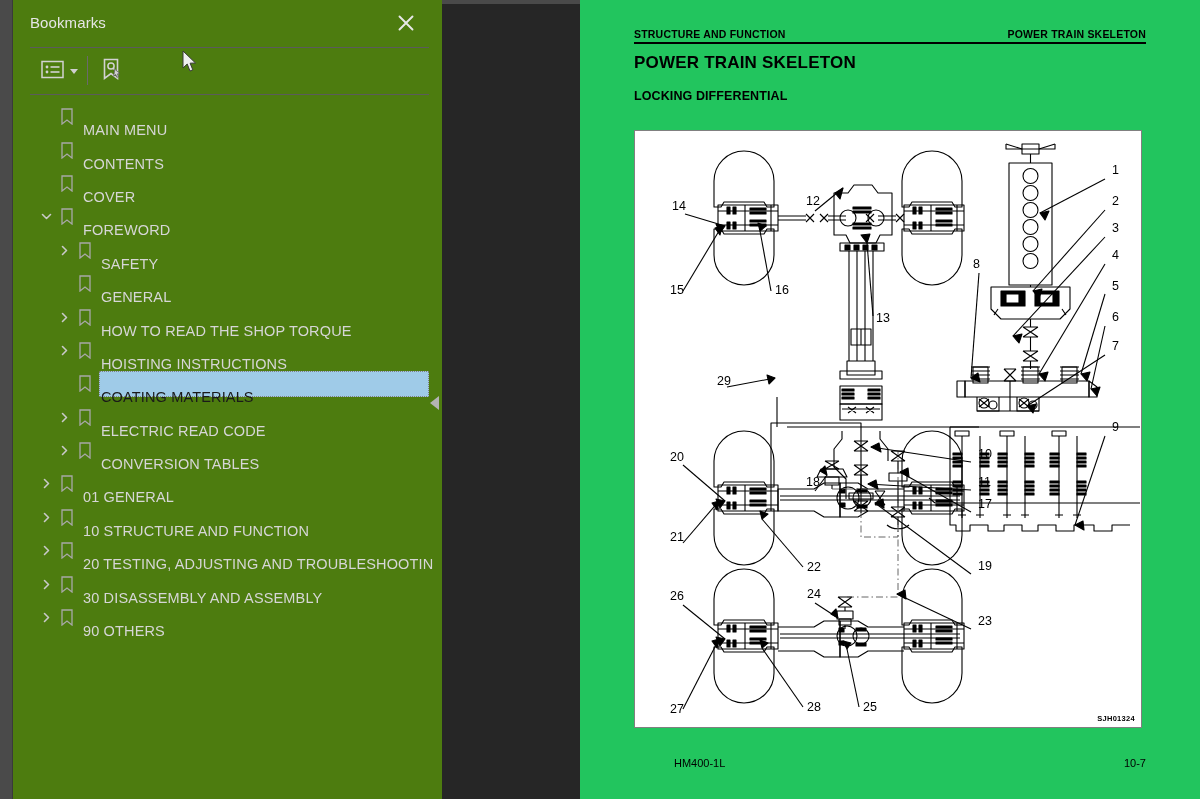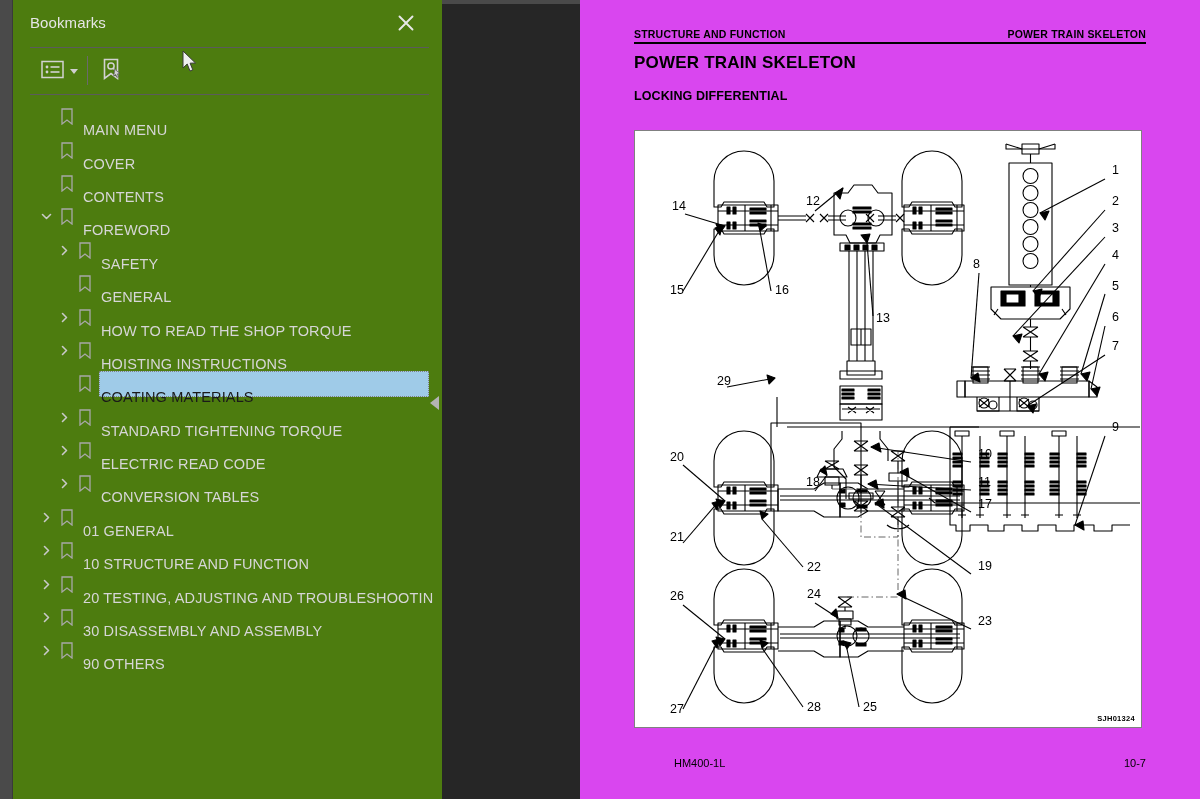"STRUCTURE AND FUNCTION" .page { background: #d946ef -> #22c55e }
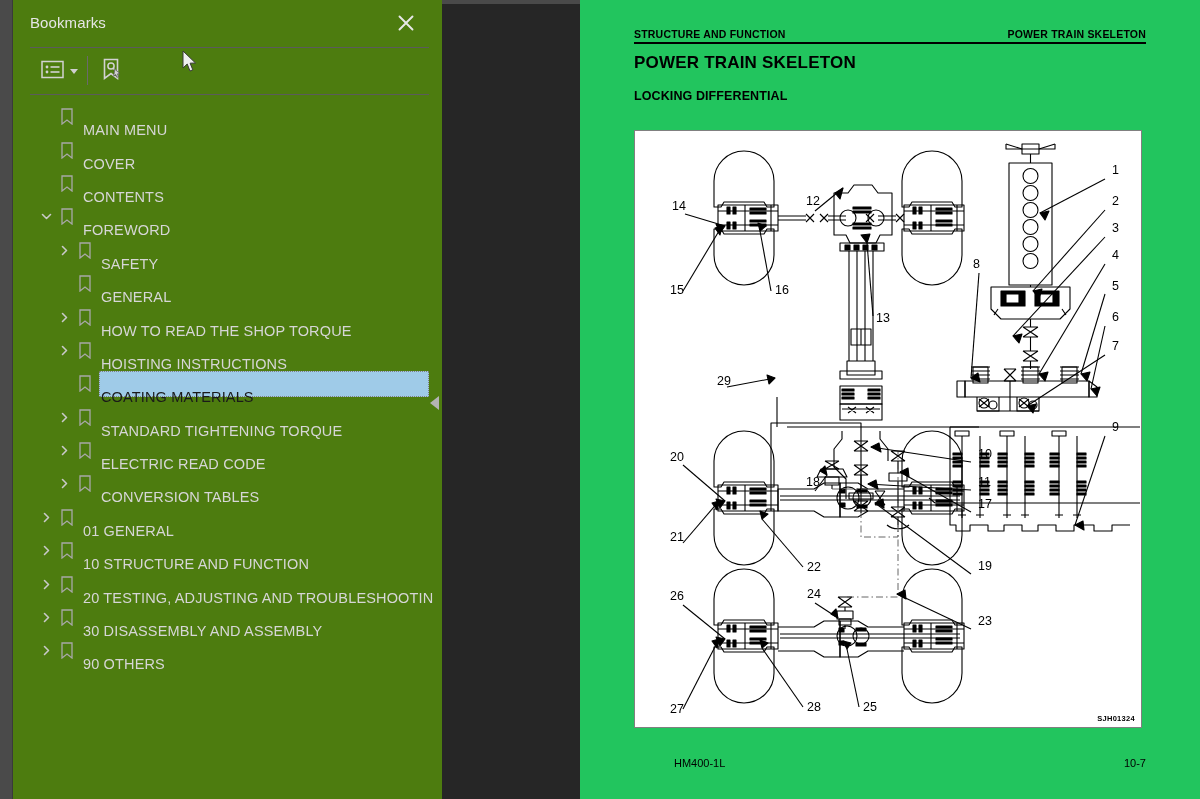"COVER" div.bm-row { order: before "CONTENTS" -> after "CONTENTS" }
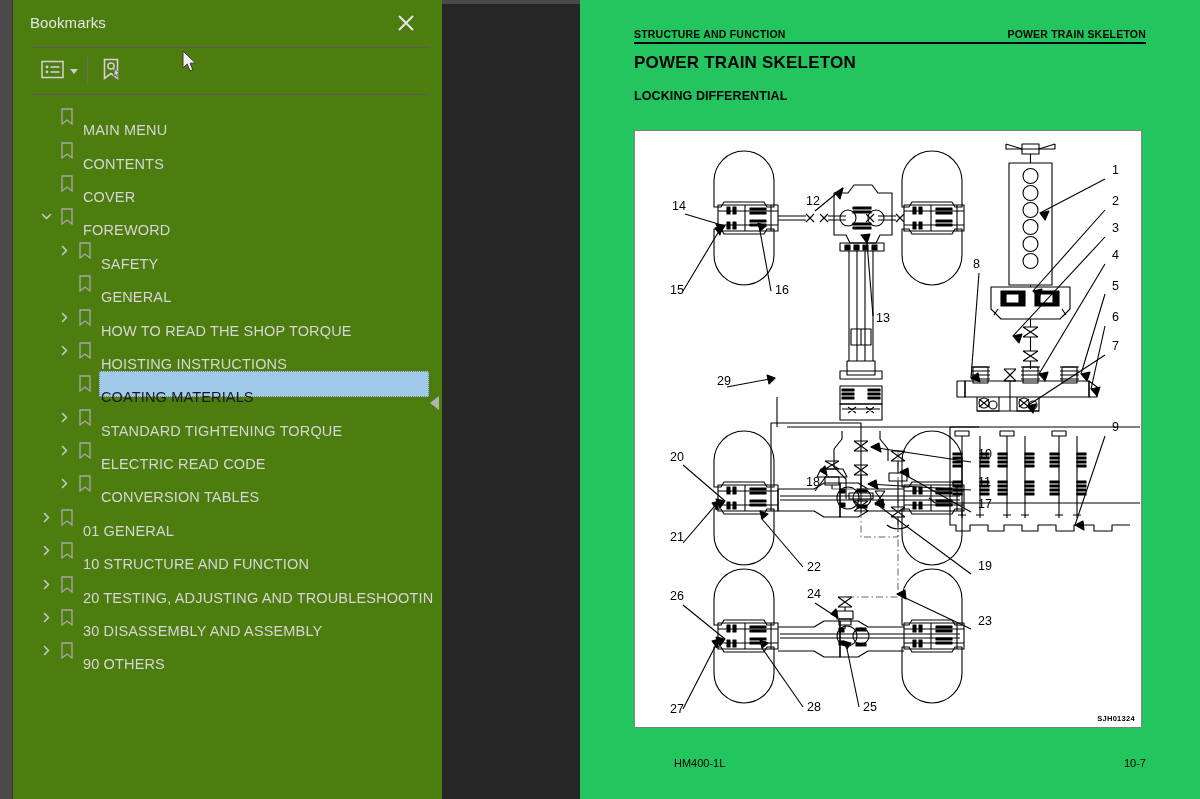"STANDARD TIGHTENING TORQUE" div.bm-row { html: <div> <div> <svg> <path></path> </svg> </div> <div> <svg> <path></path> </svg> </div> <div>STANDARD TIGHTENING TORQUE</div> </div> -> none }
